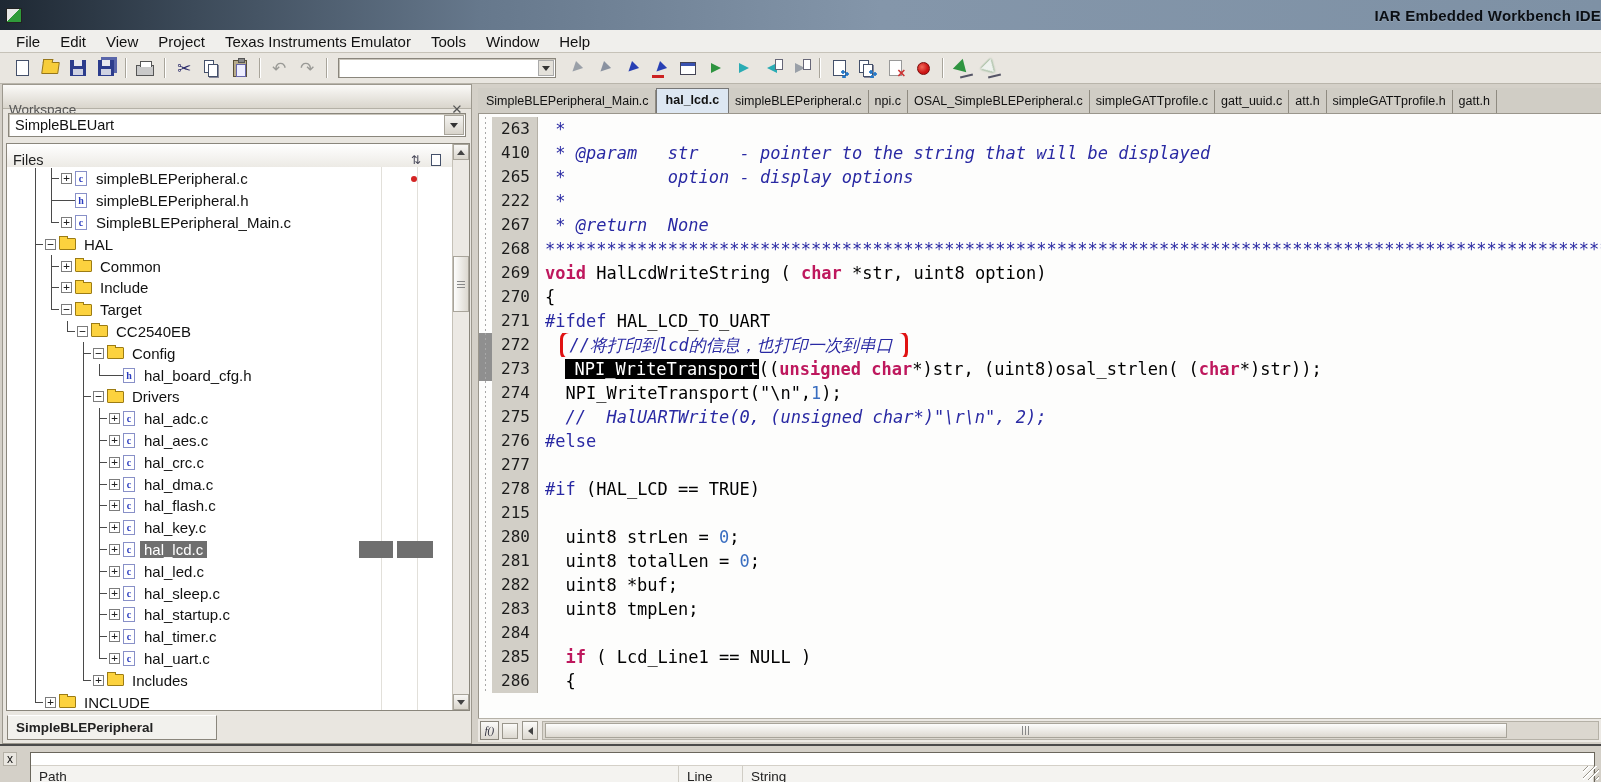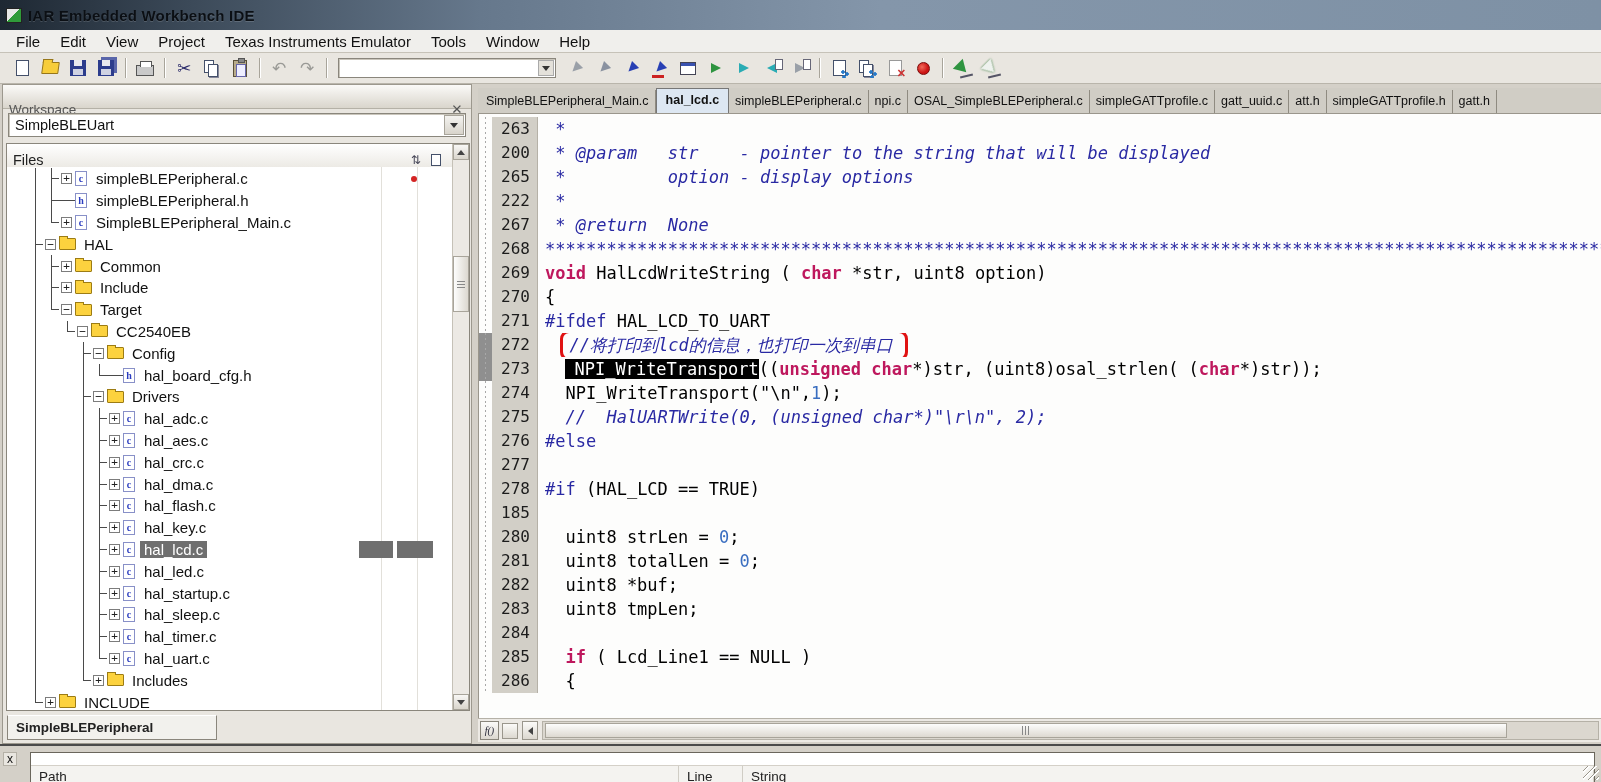"IAR Embedded Workbench IDE" .titlebar { justify-content: none -> space-between }
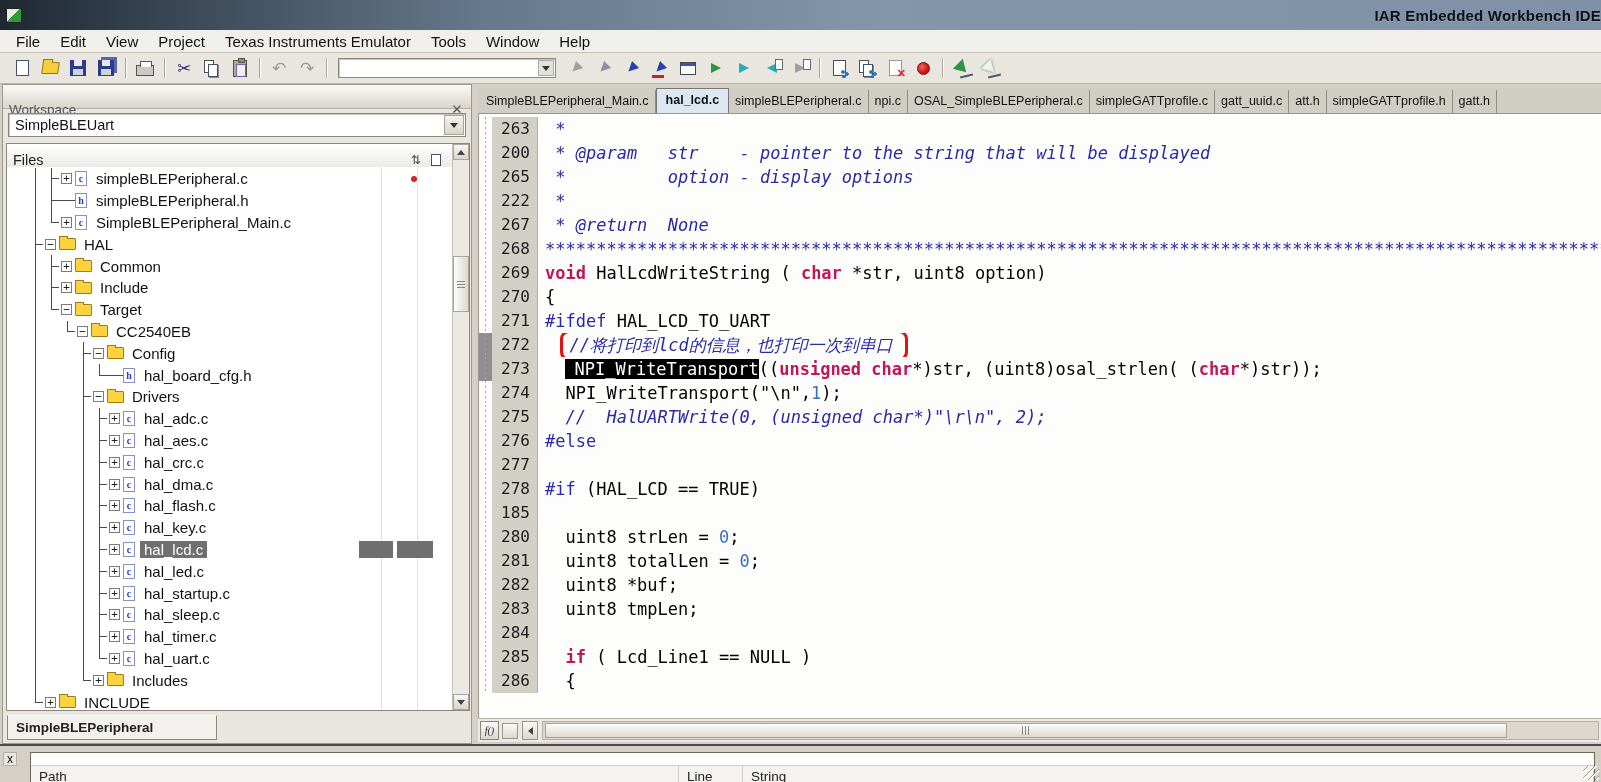"200" span.c-num { text: 200 -> 410 }
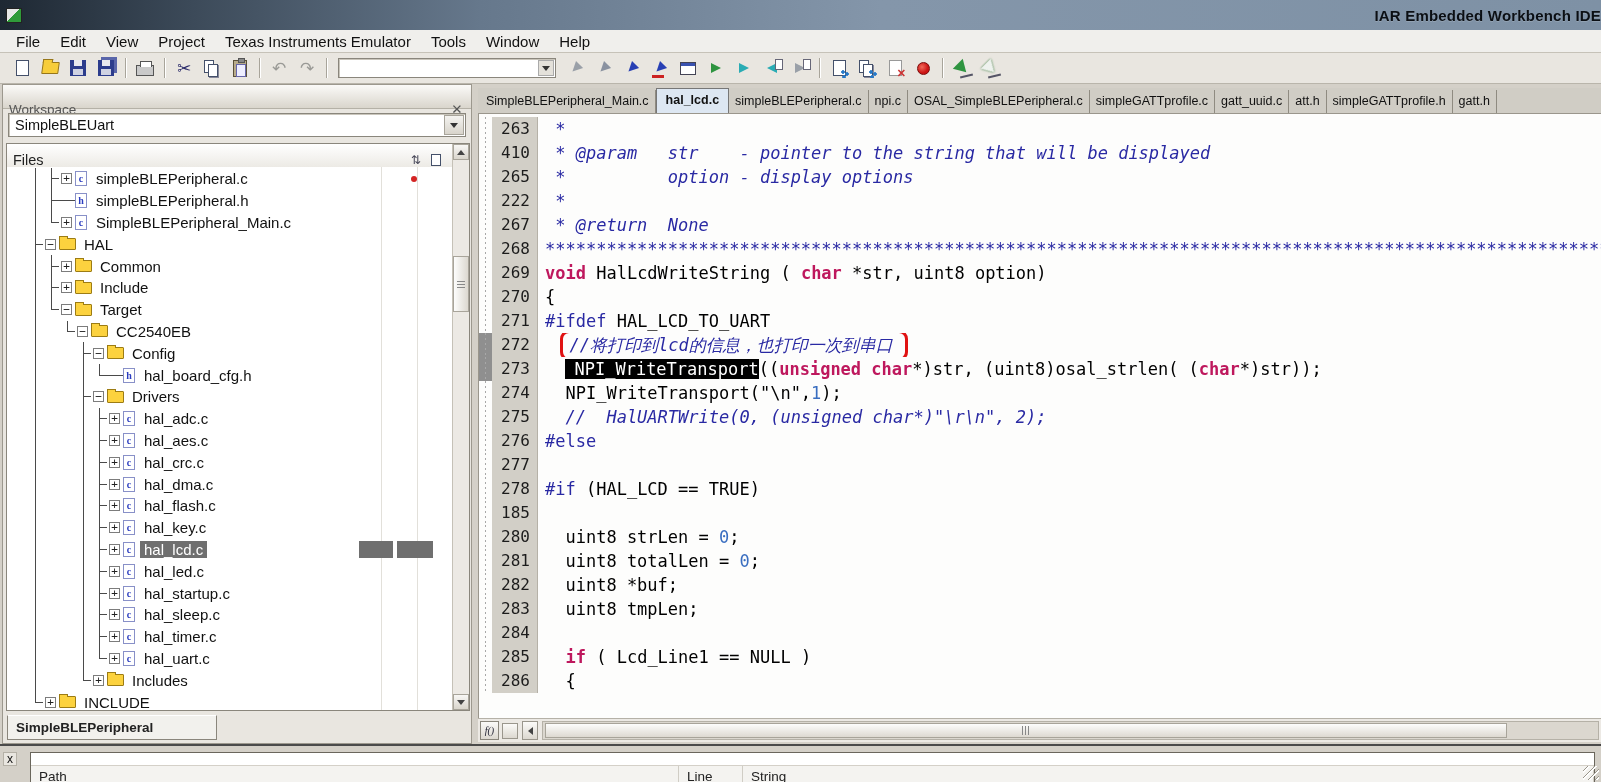"185" span.c-num { text: 185 -> 215 }
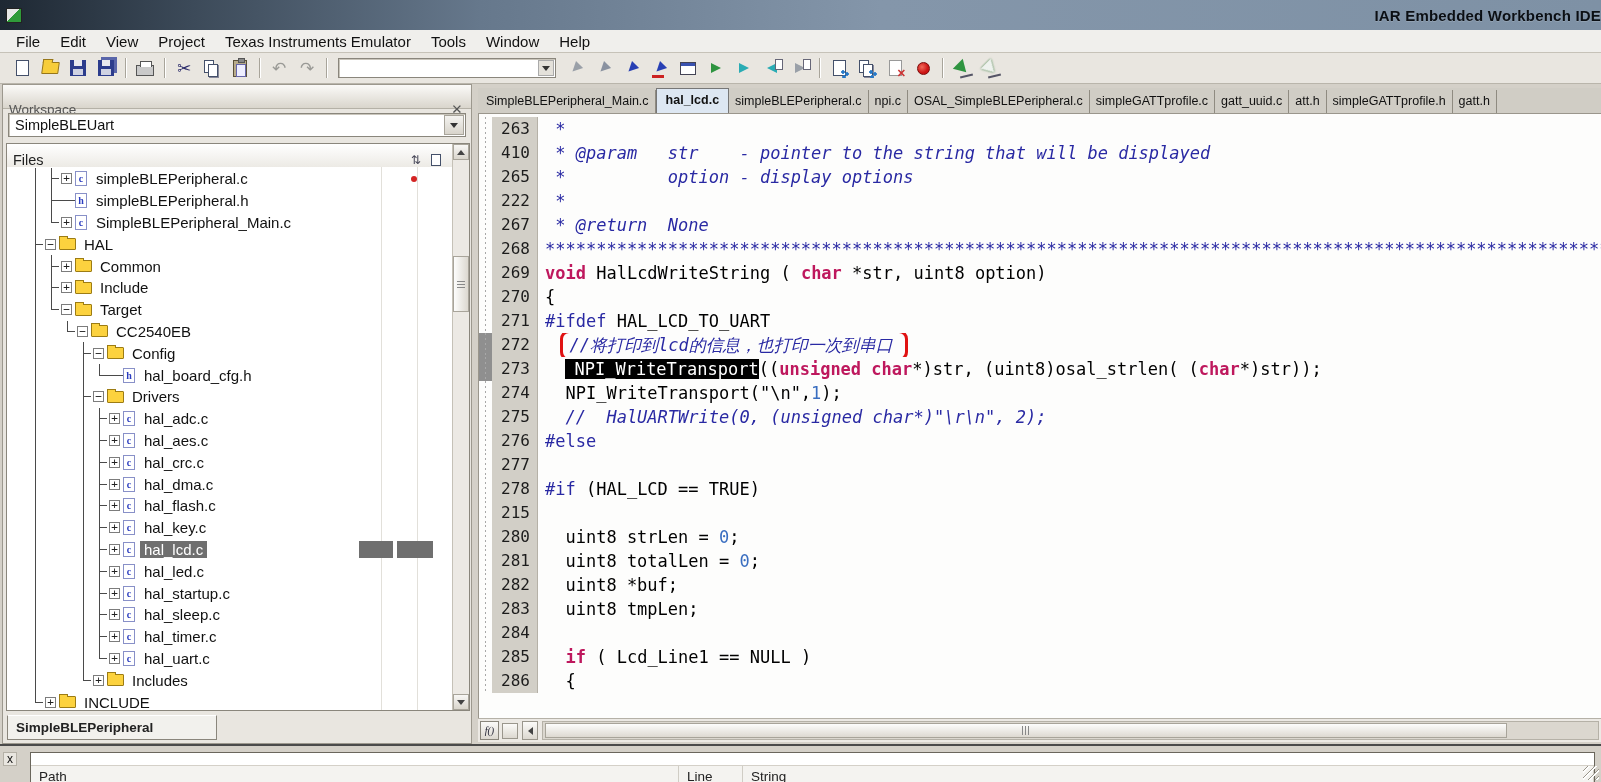"hal_startup.c" div.trow { order: before "hal_sleep.c" -> after "hal_sleep.c" }
